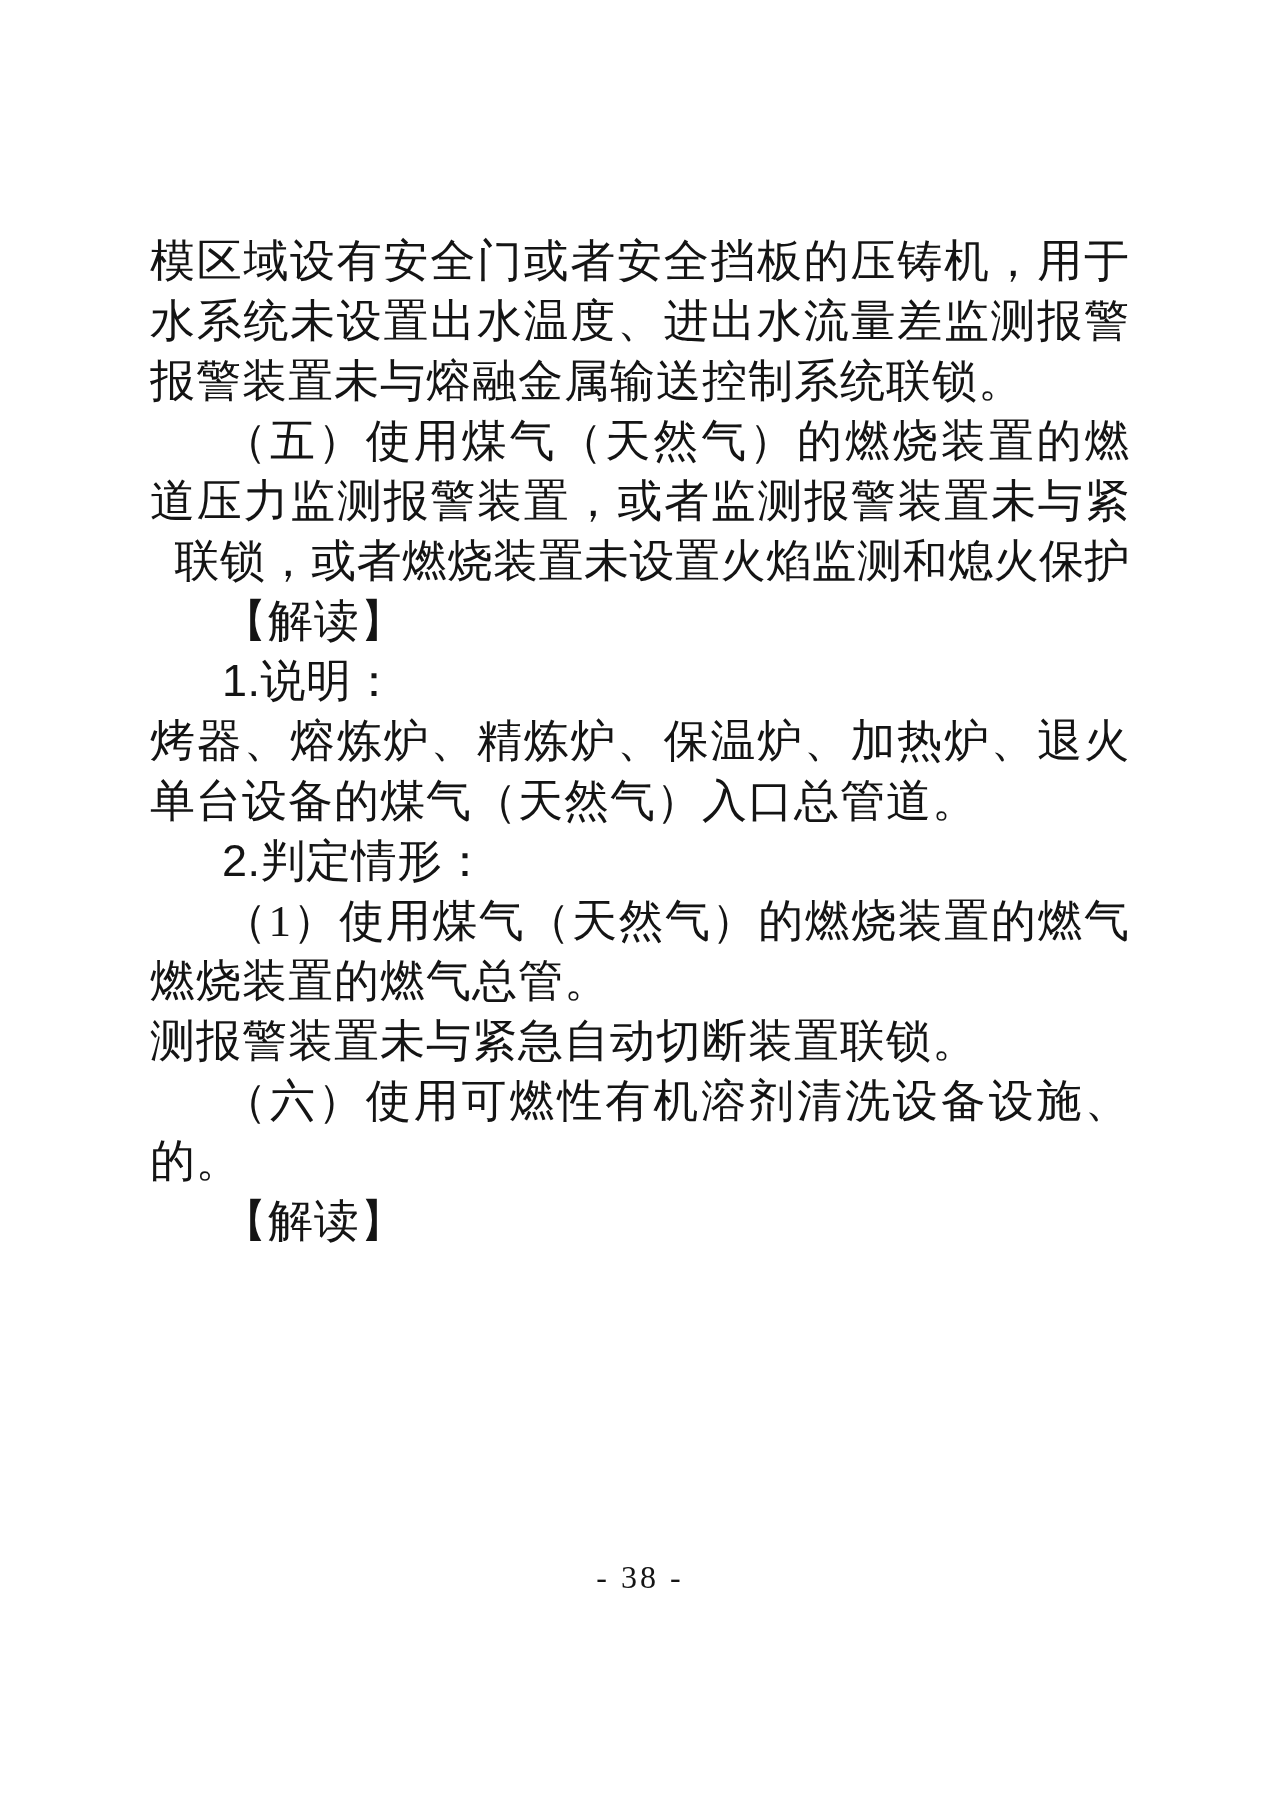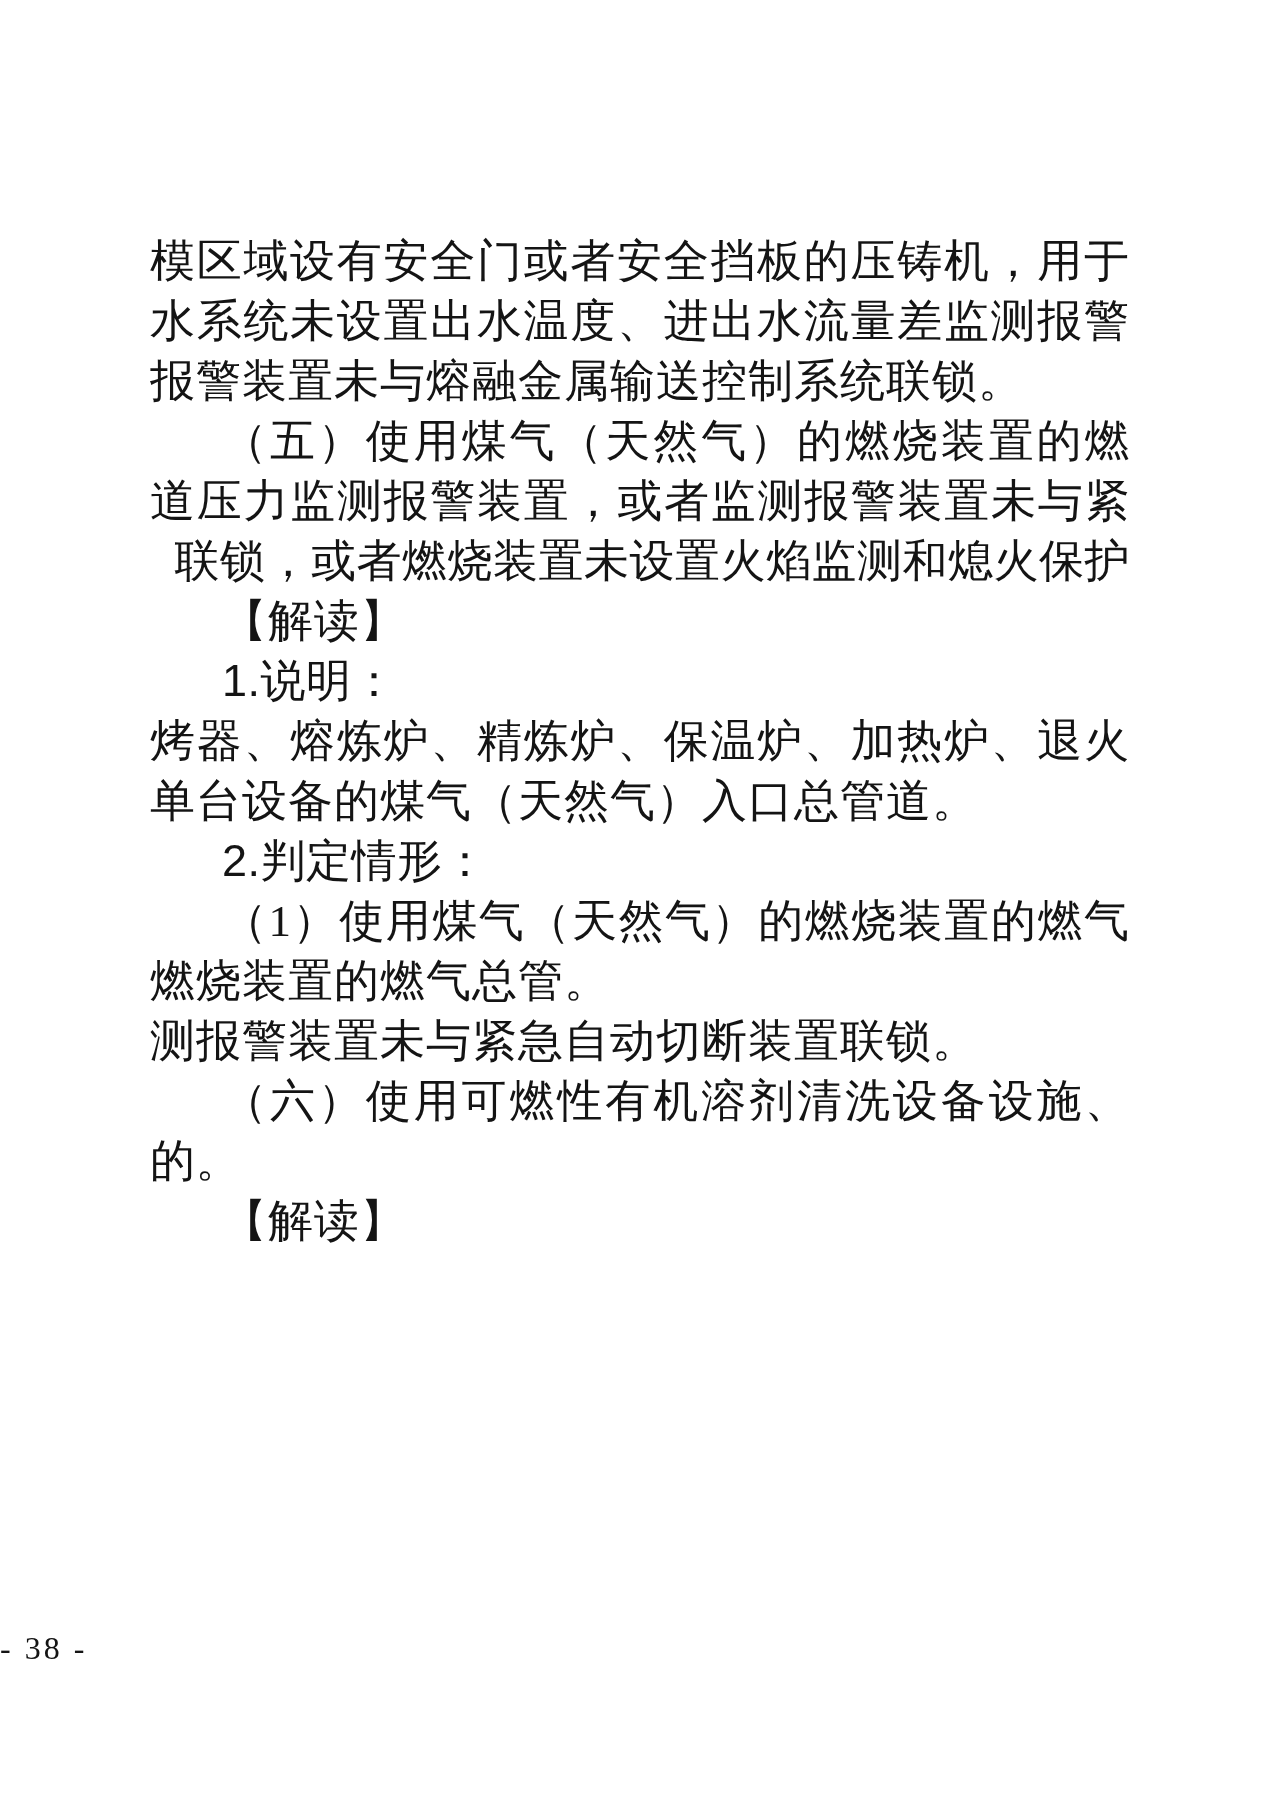"- 38 -" .page-number { text-align: none -> center; top: 1624px -> 1553px }
